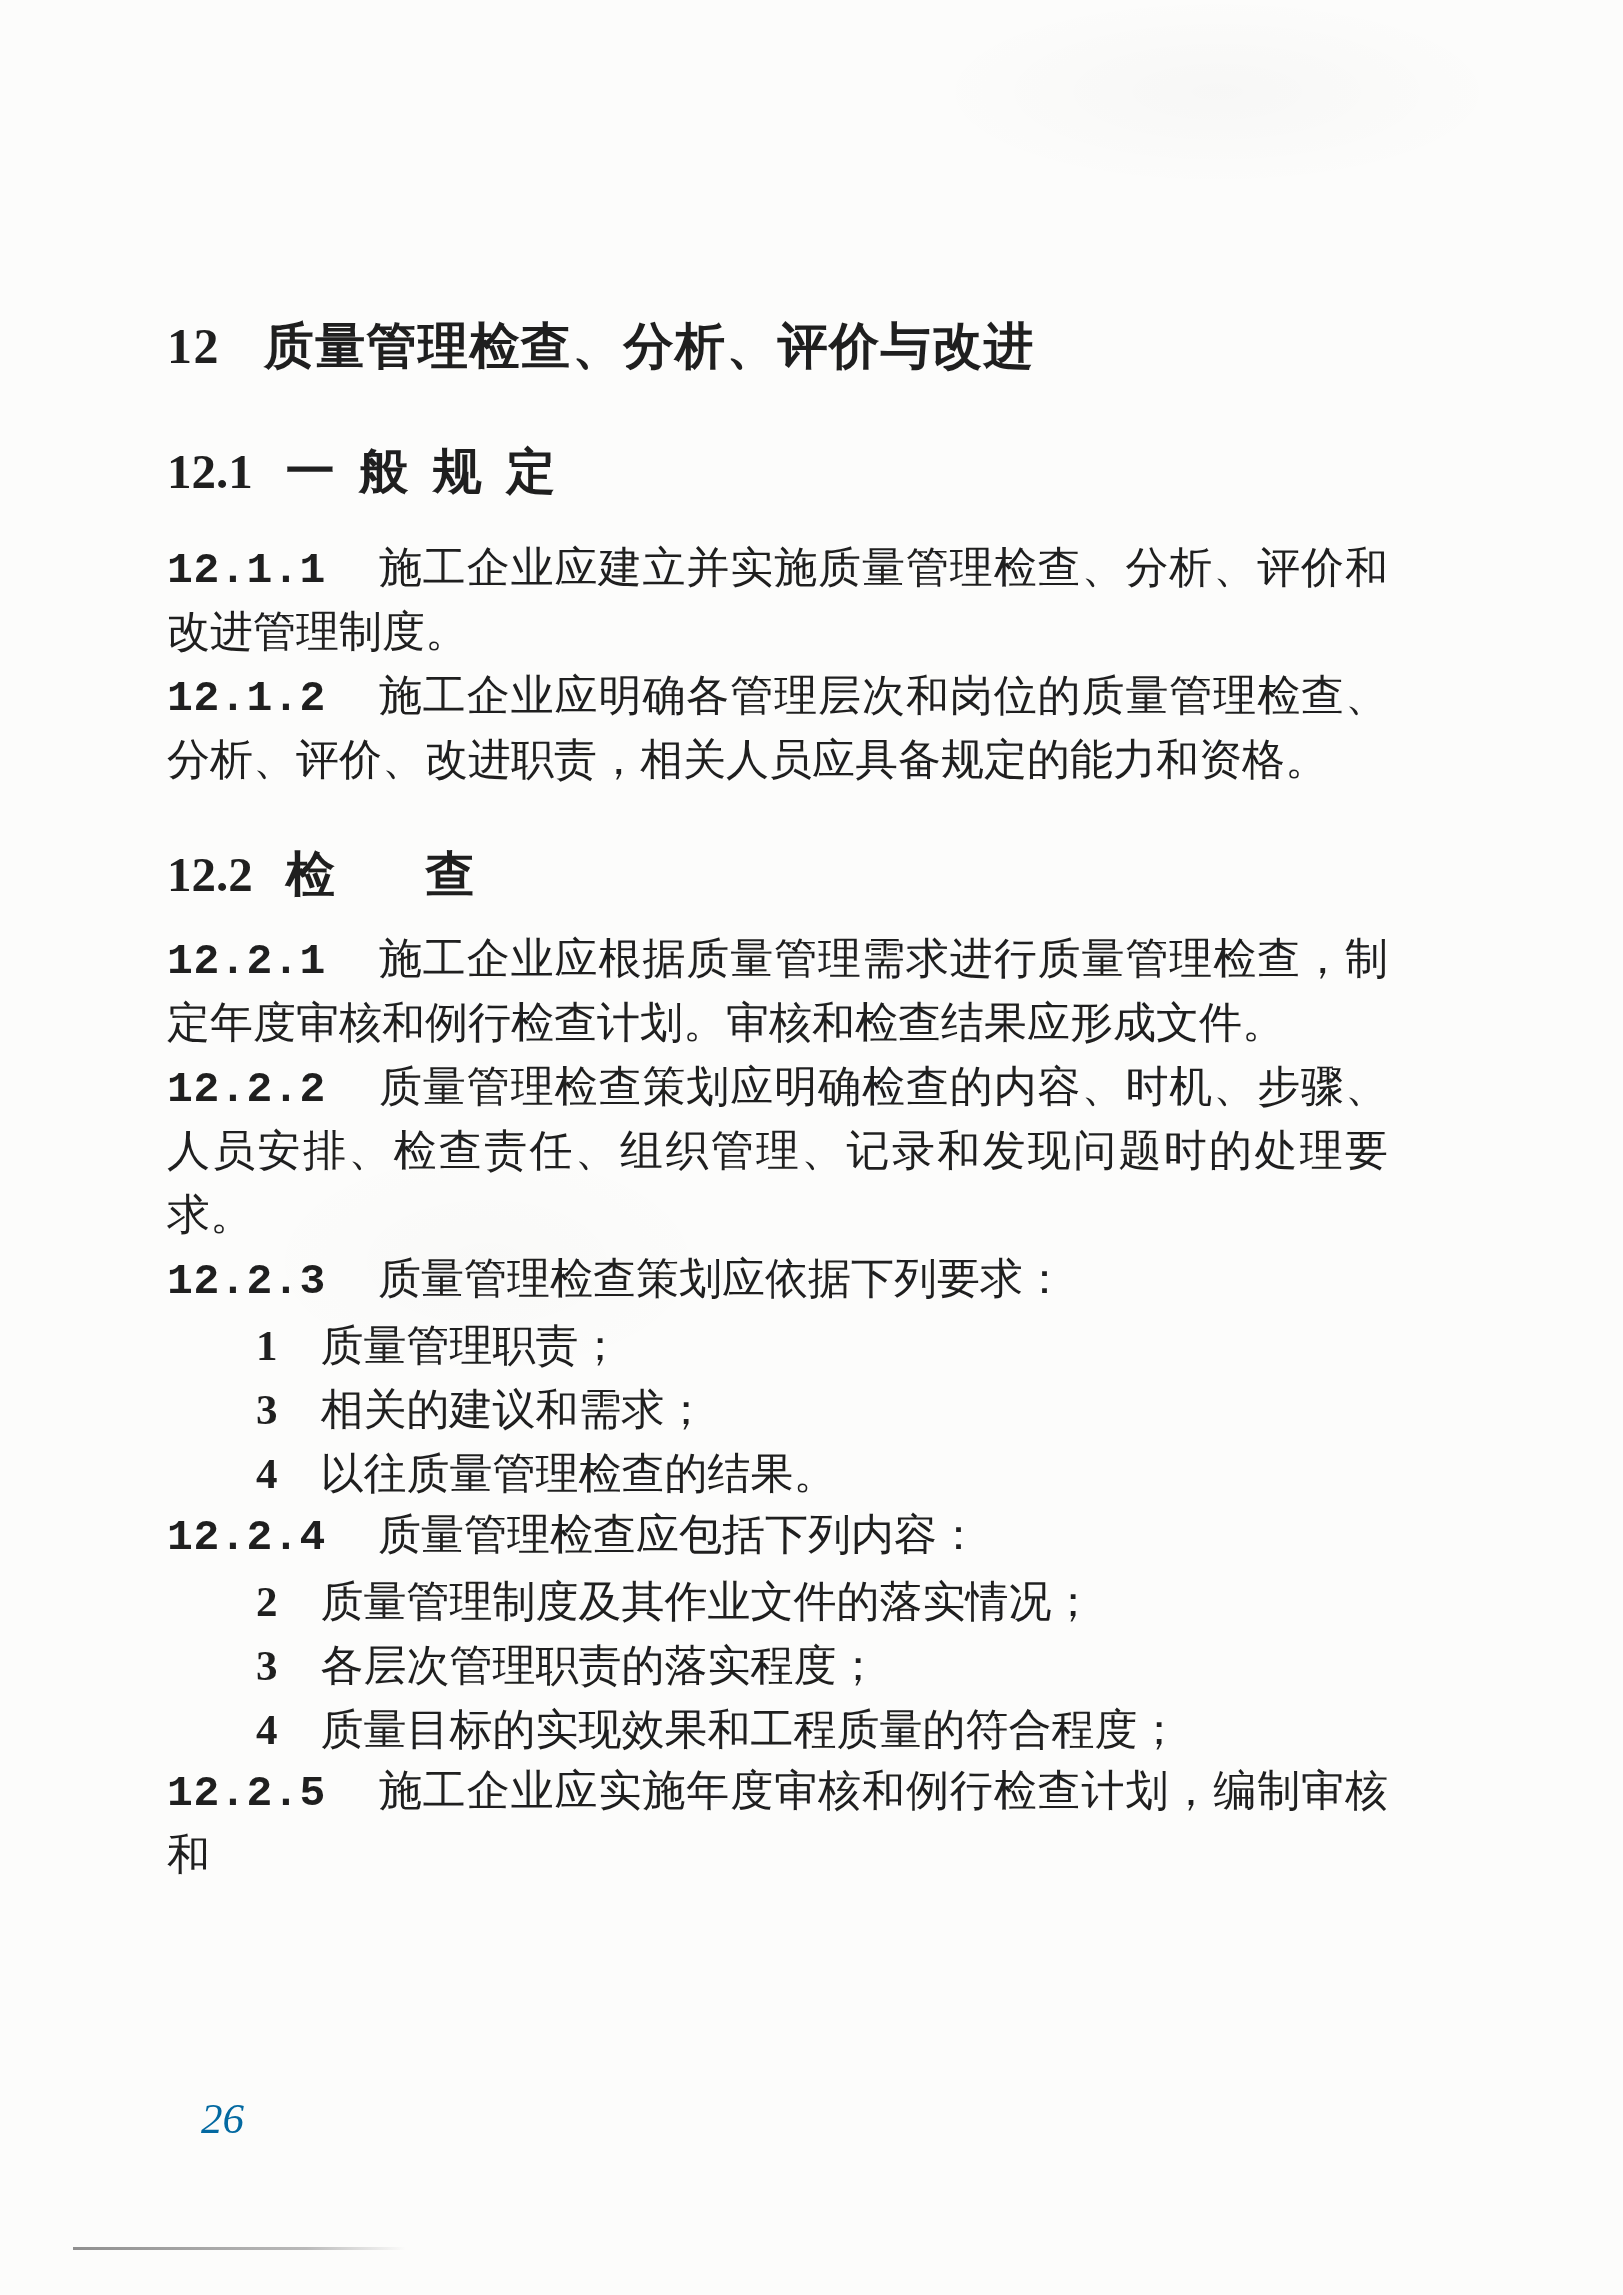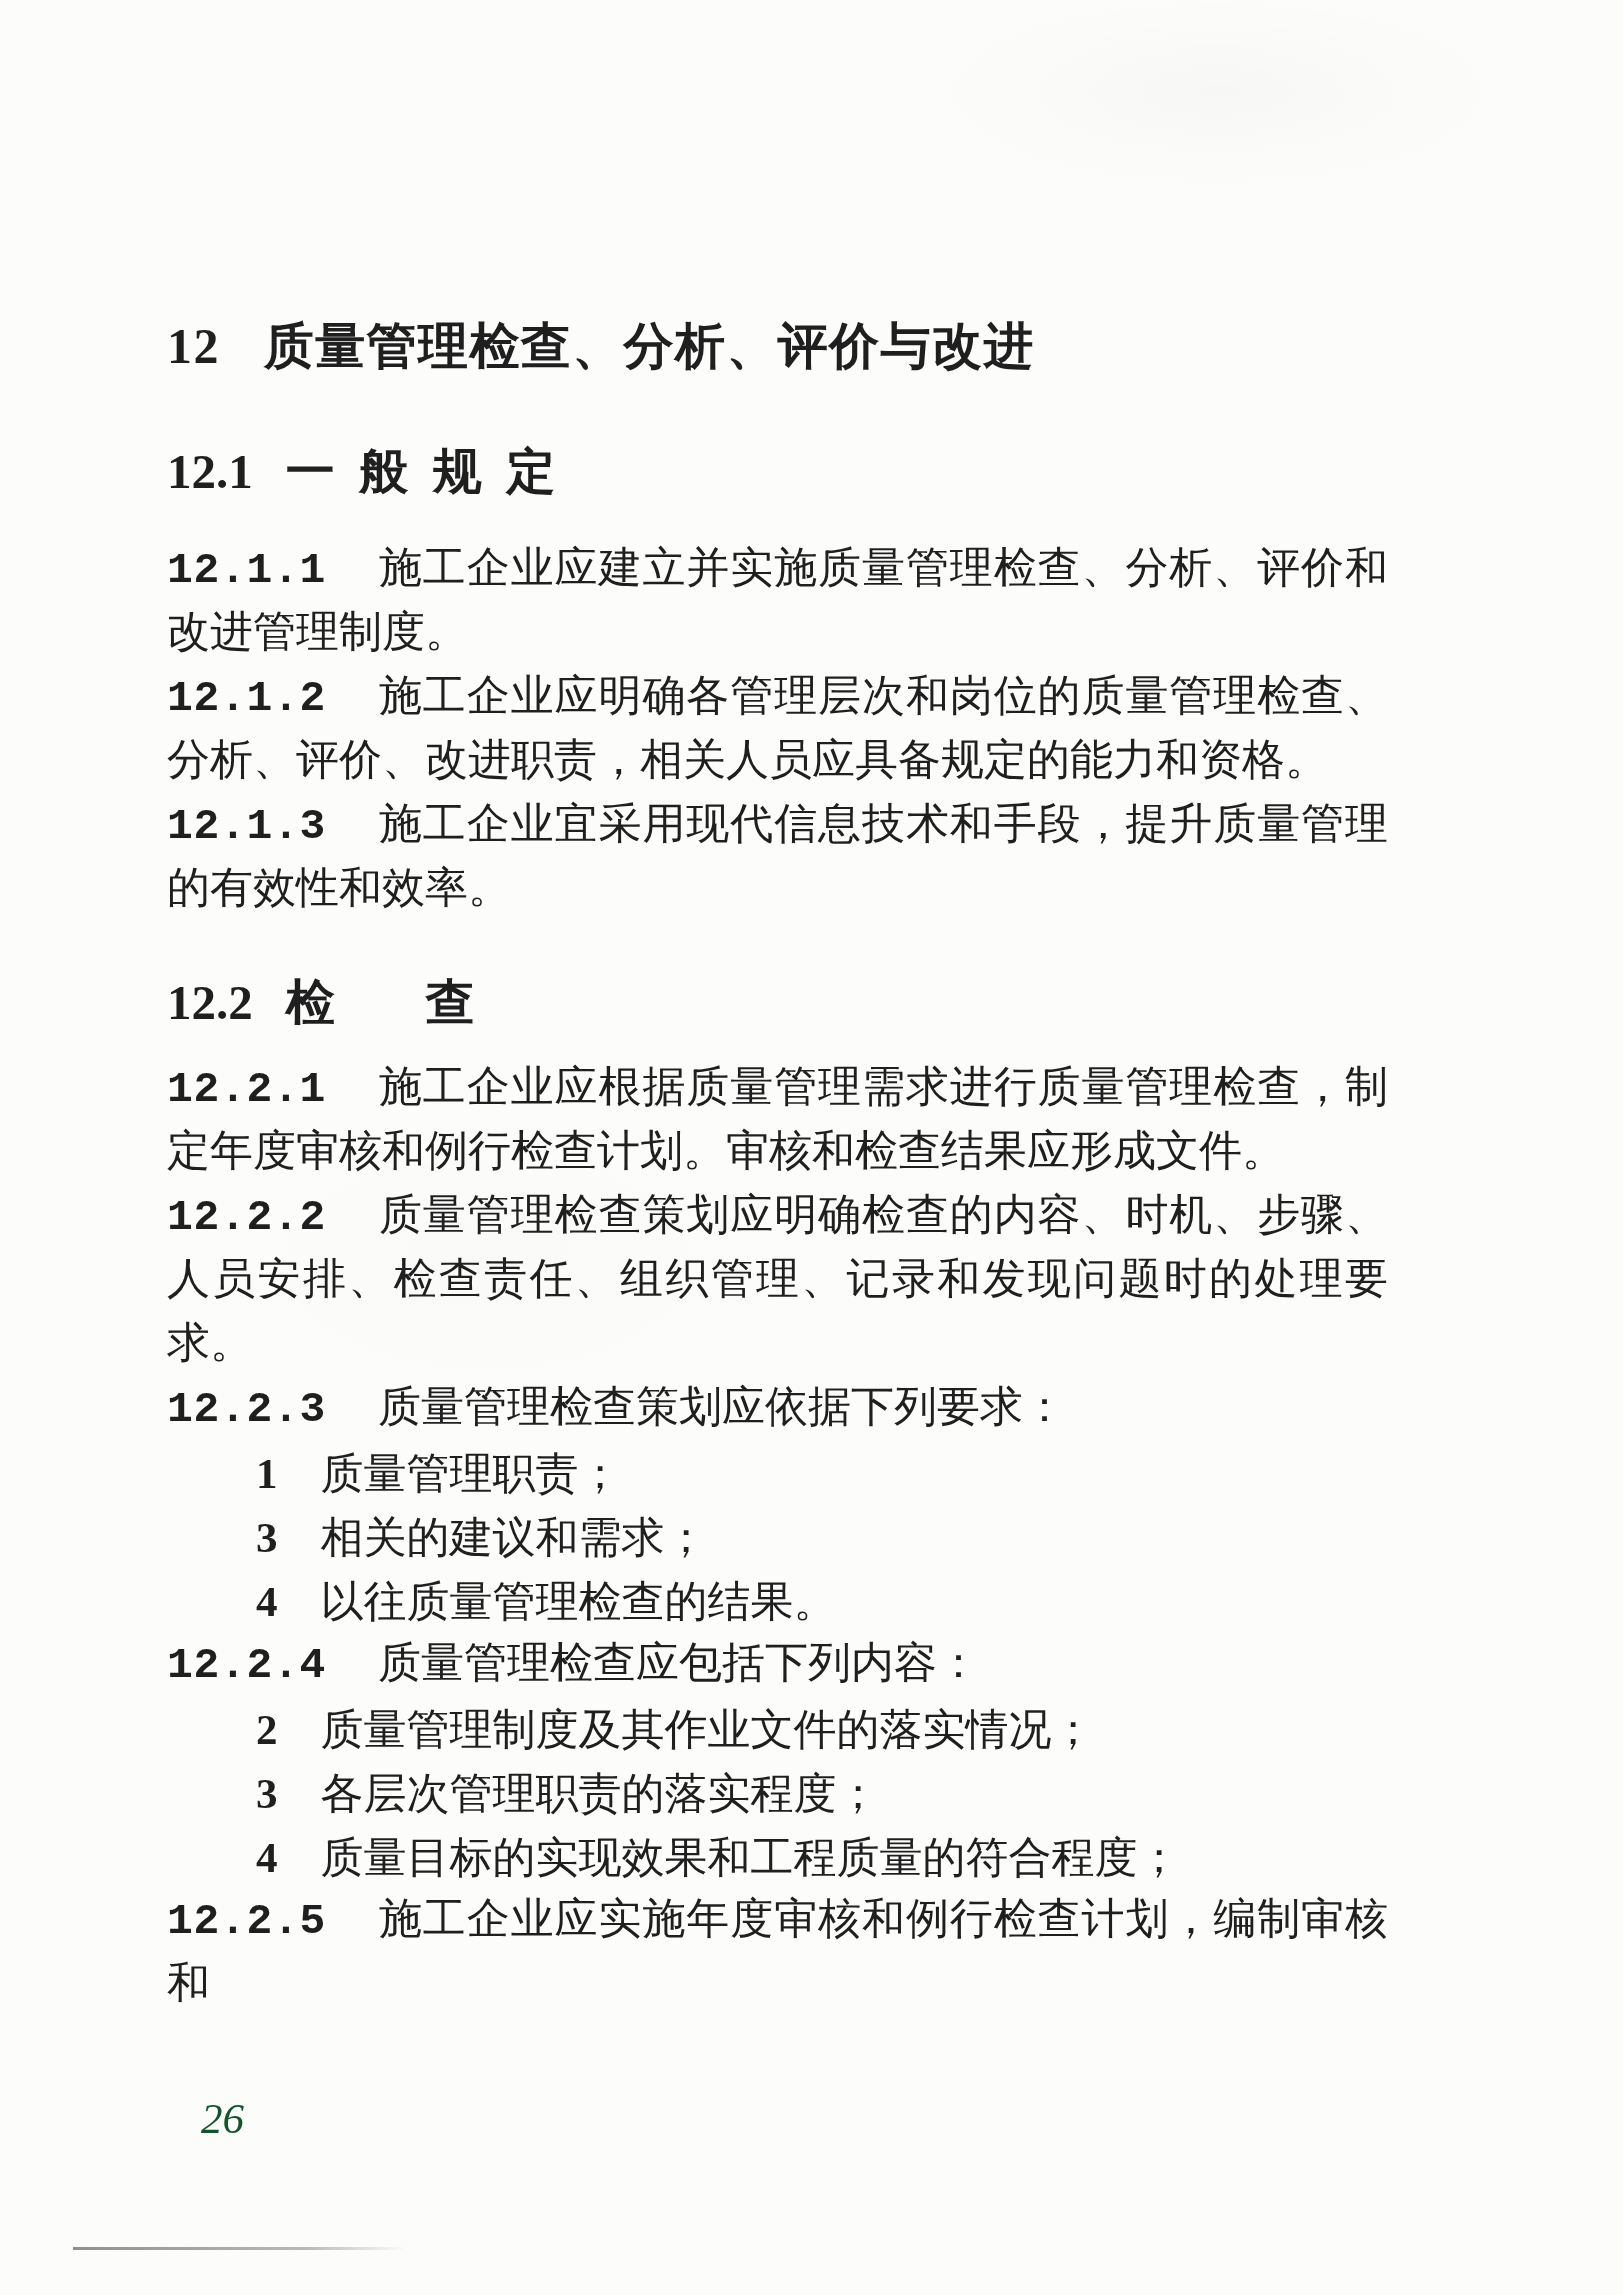"12.1.3 施工企业宜采用现代信息技术和手段，提升质量管理的有效性和效率。" p.clause { html: <p><span>12.1.3</span><span>施工企业宜采用现代信息技术和手段，提升质量管理的有效性和效率。</span></p> -> none }
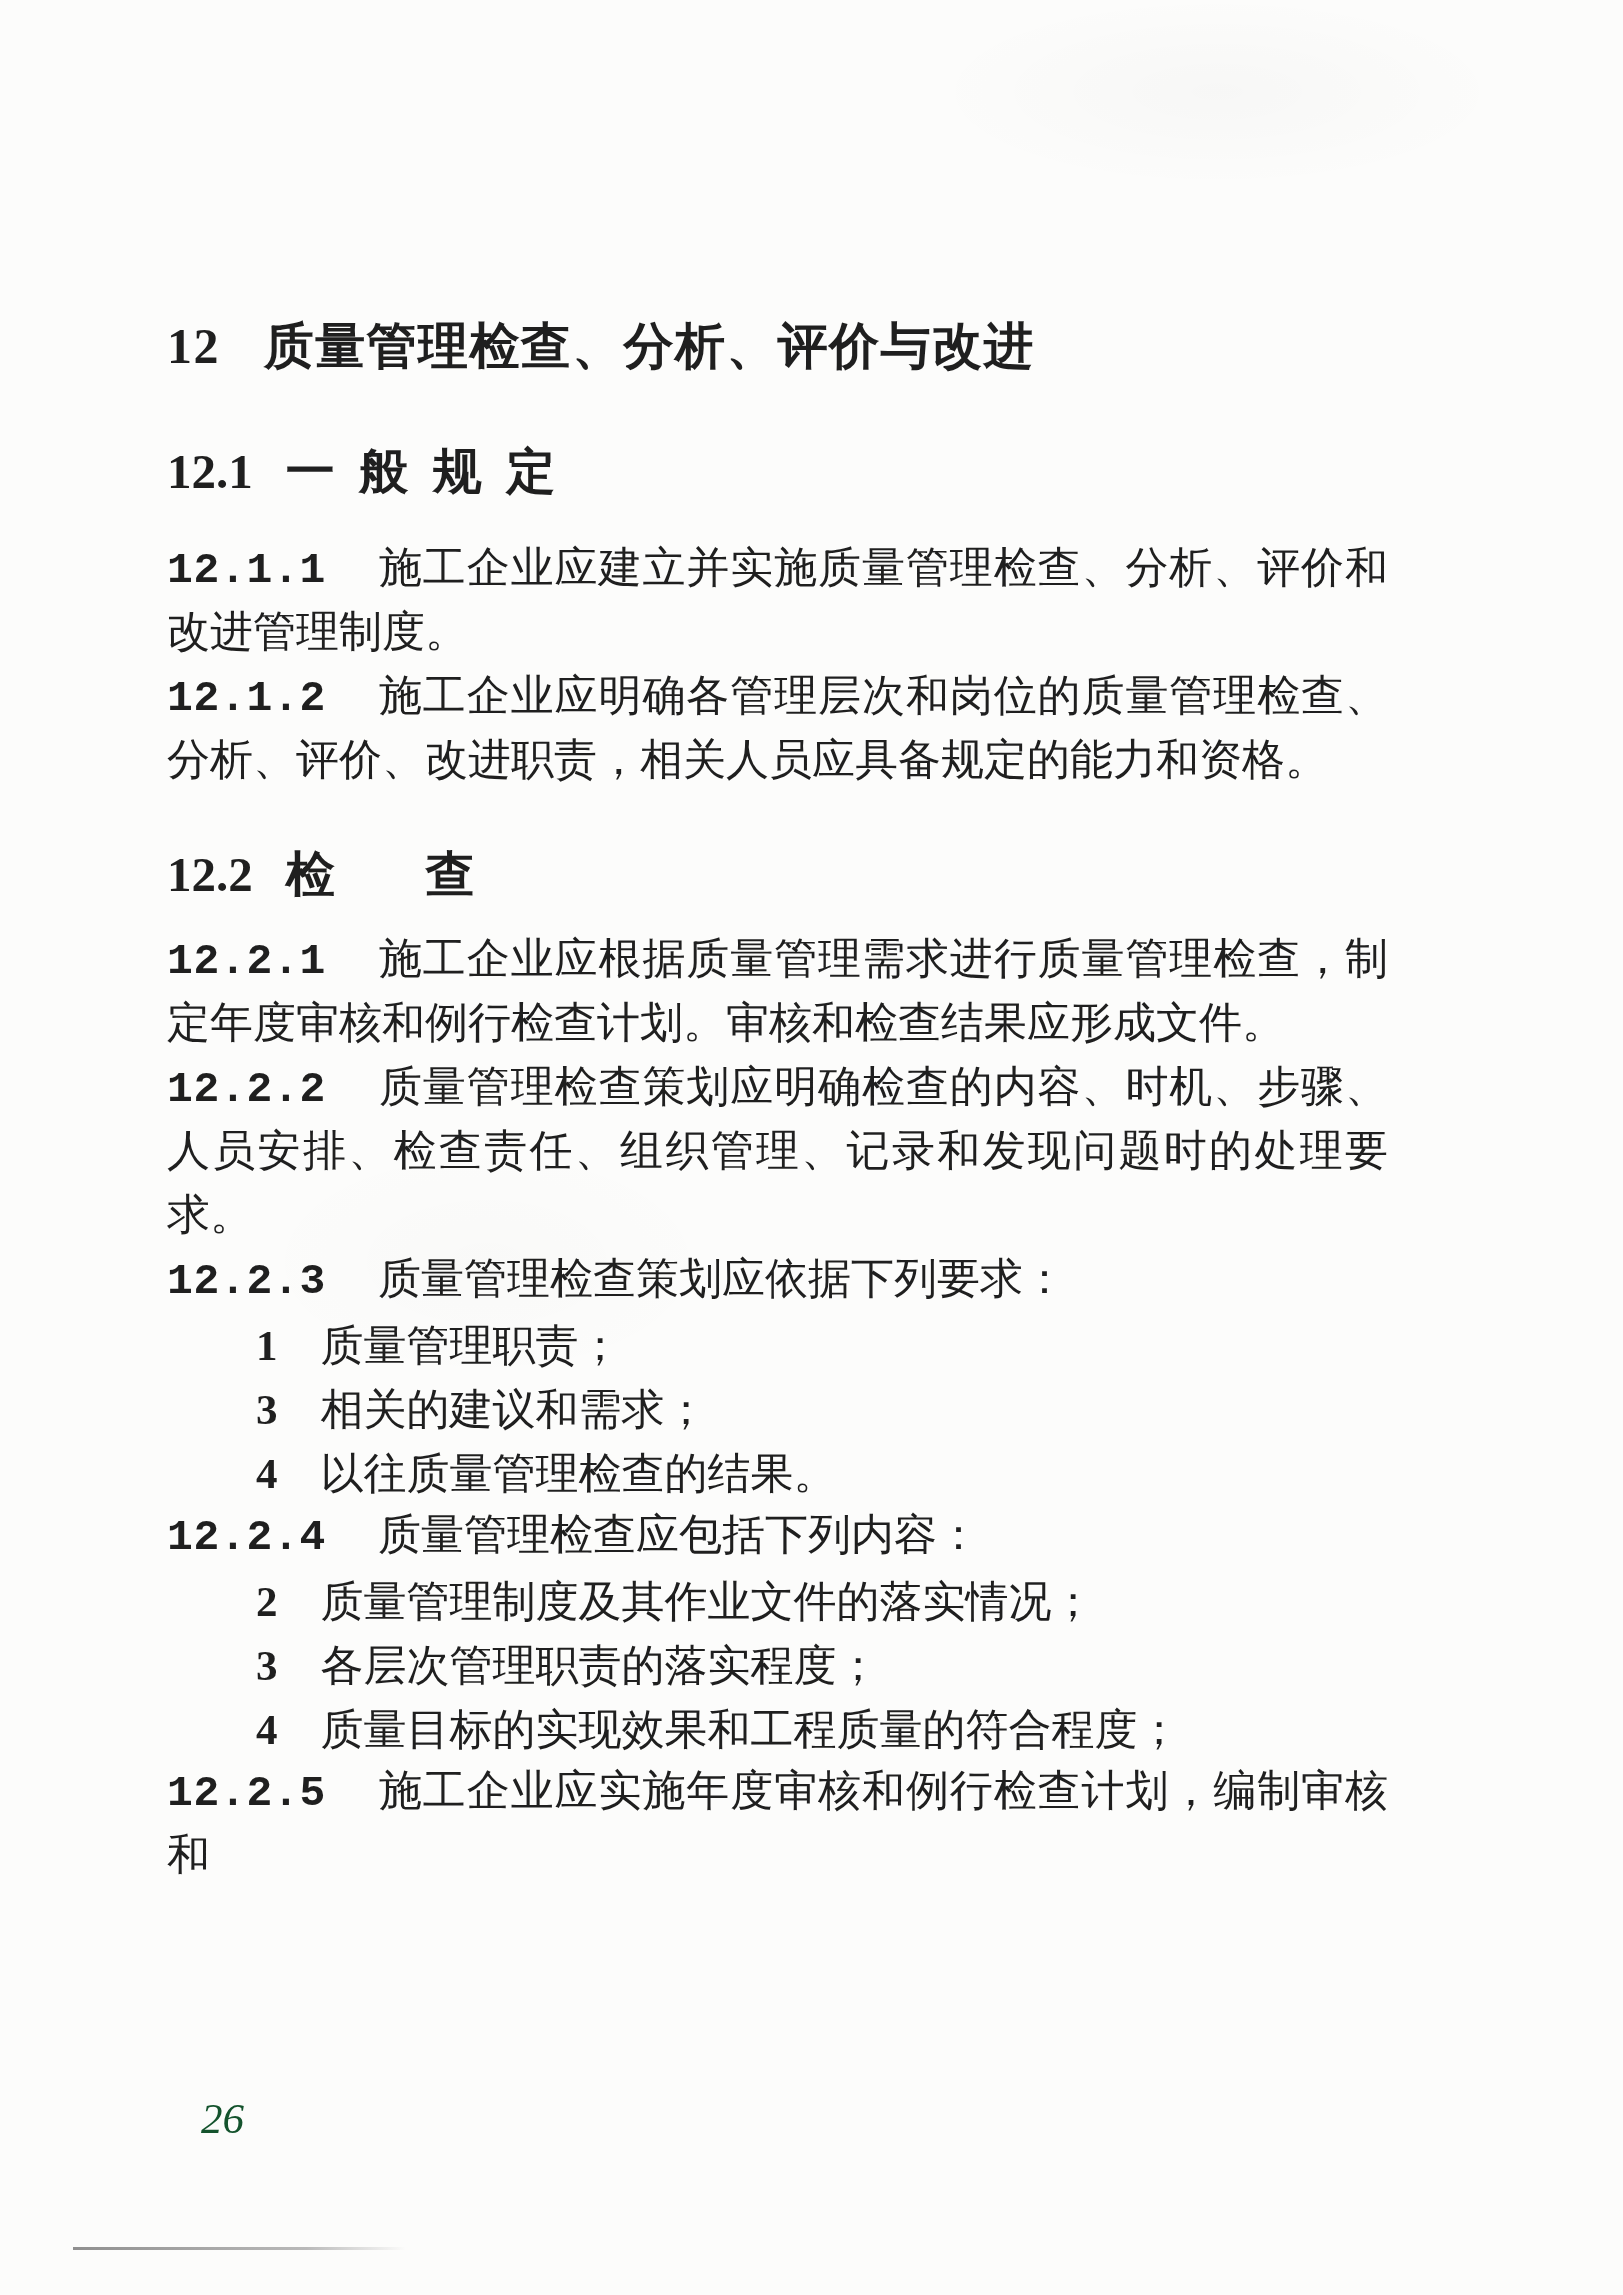"26" .page-number { color: #14532d -> #0369a1 }
